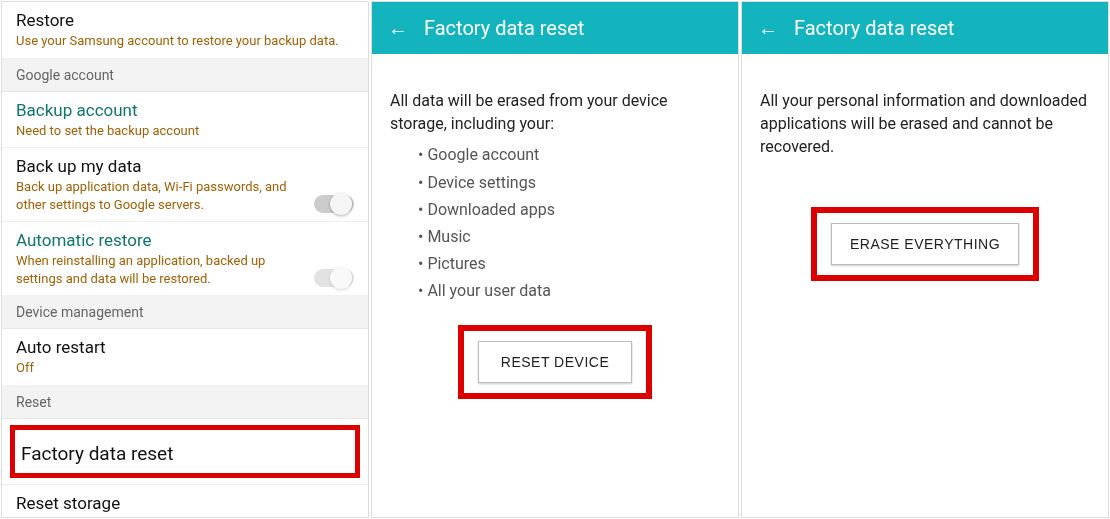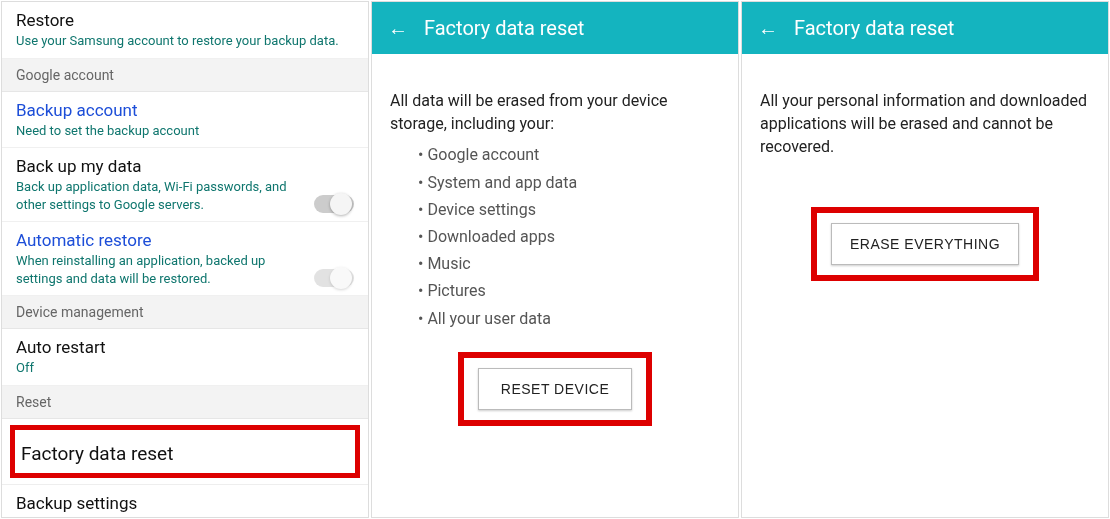"Use your Samsung account to" .p1-sub { color: #0f766e -> #a16207 }
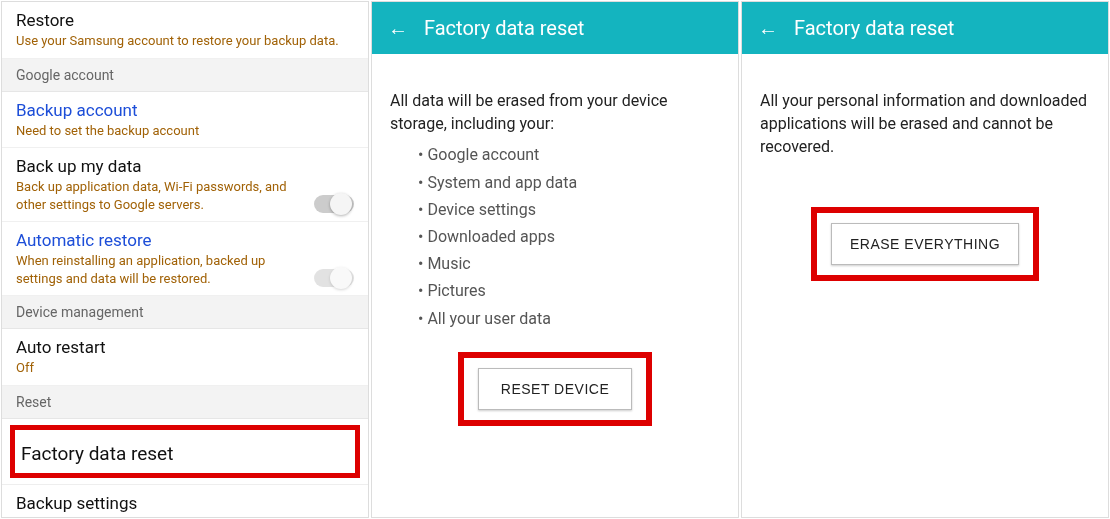"Backup account" .p1-title.dim { color: #1d4ed8 -> #0f766e }
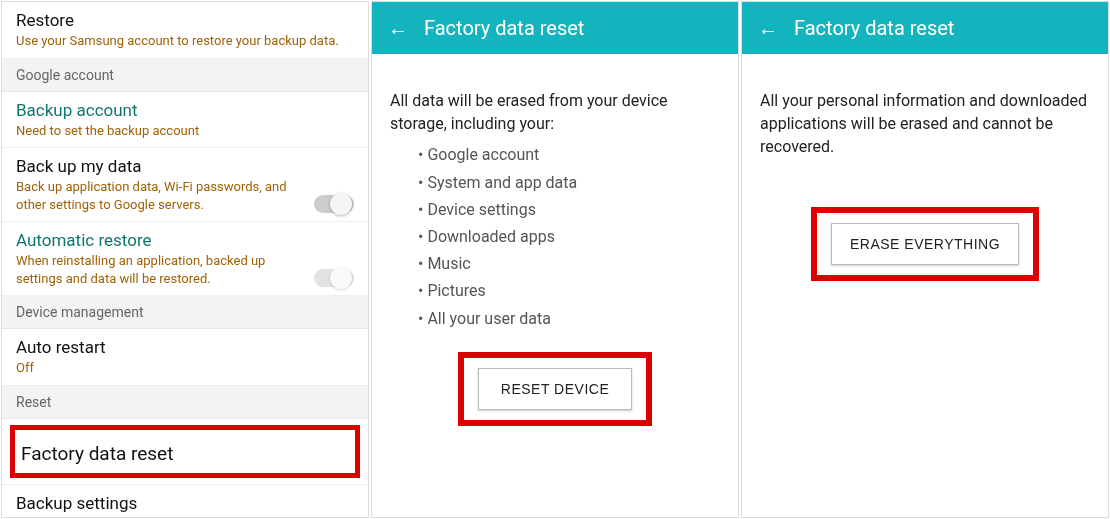"System and app data" li { html: <li>System and app data</li> -> none }
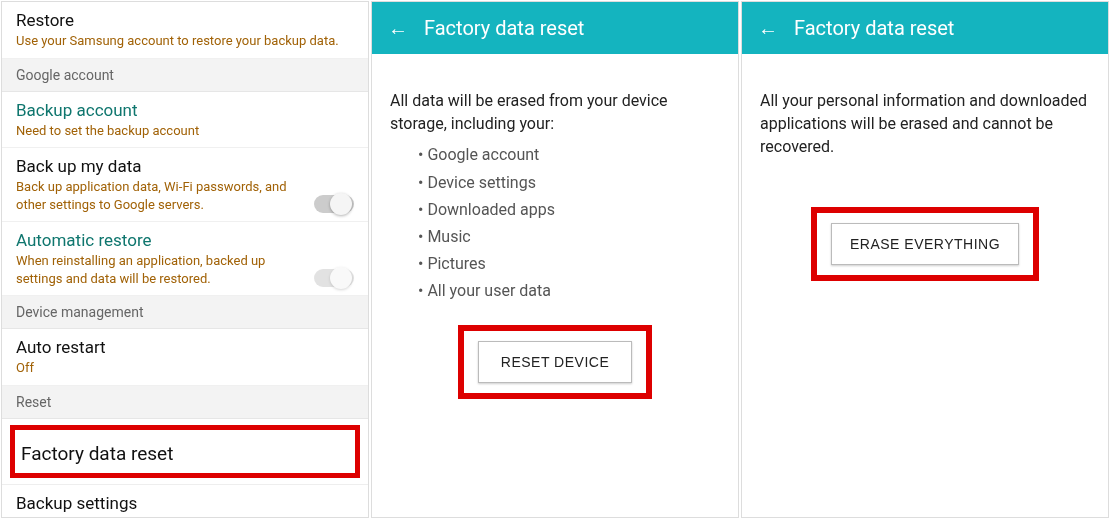"Backup settings" div.p1-title { text: Backup settings -> Reset storage }
